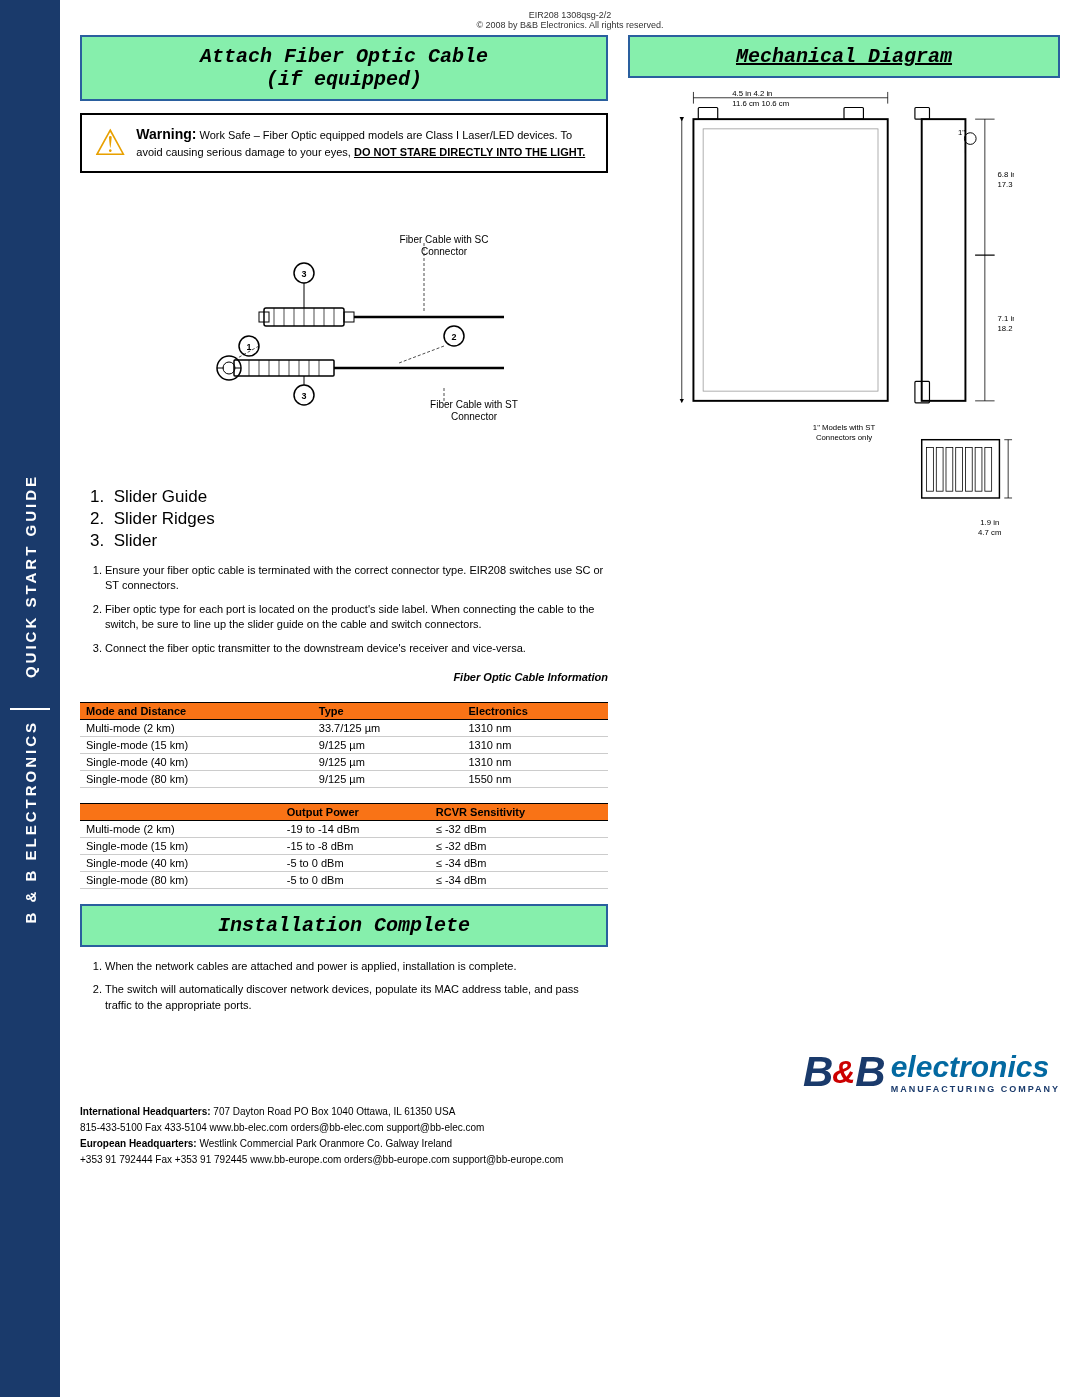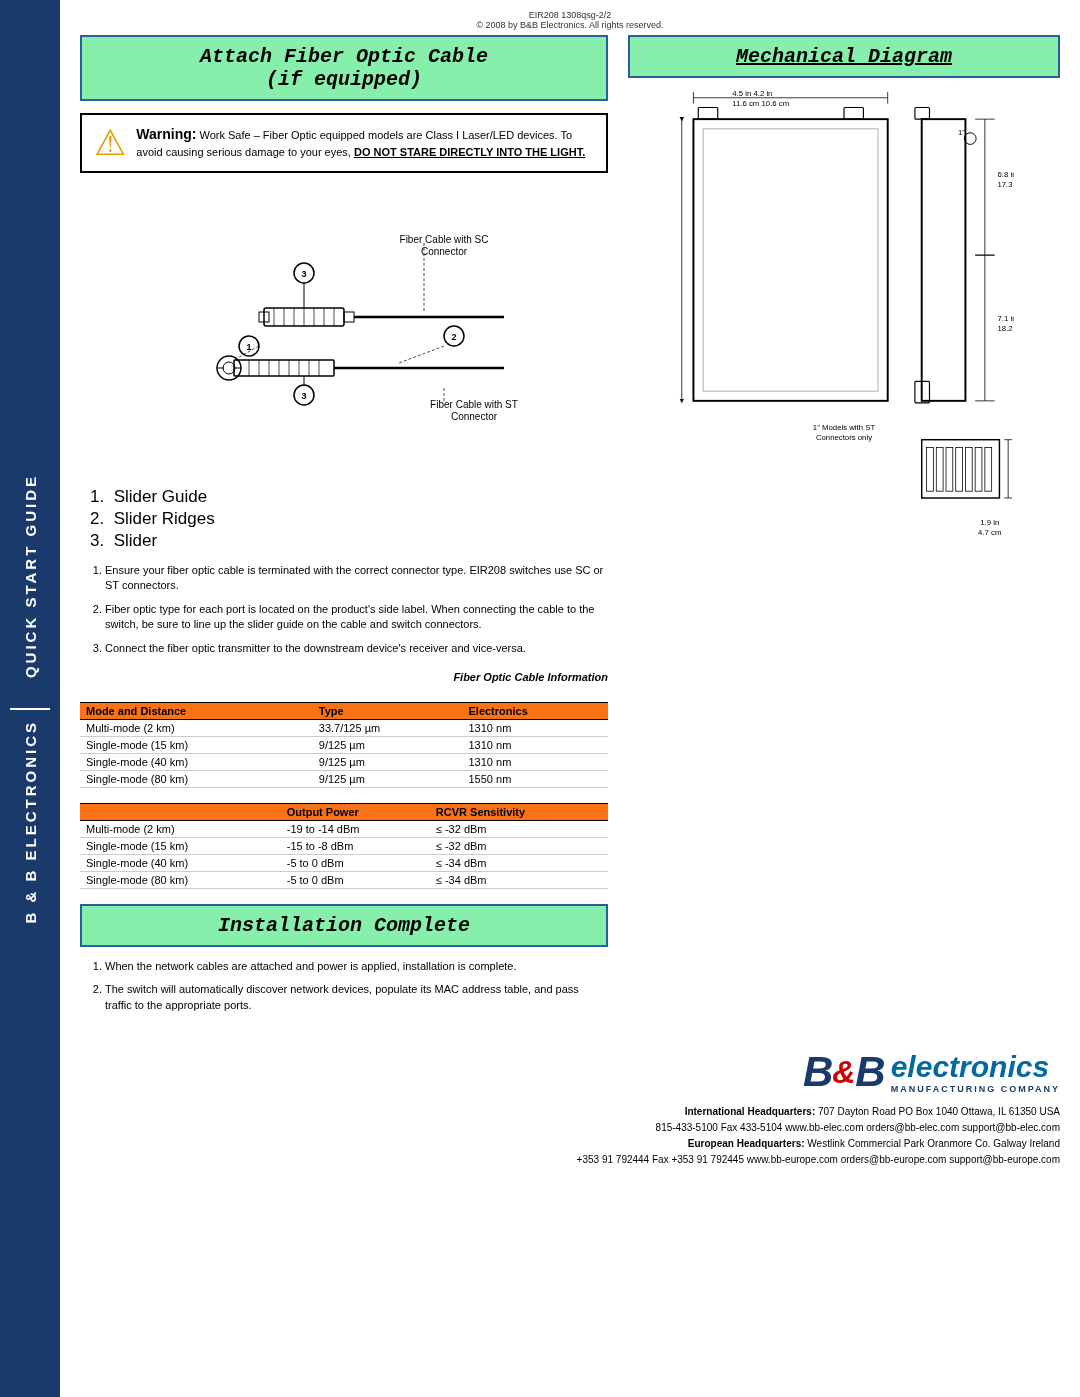"International Headquarters: 707 Dayton" .footer-address { text-align: right -> left }
